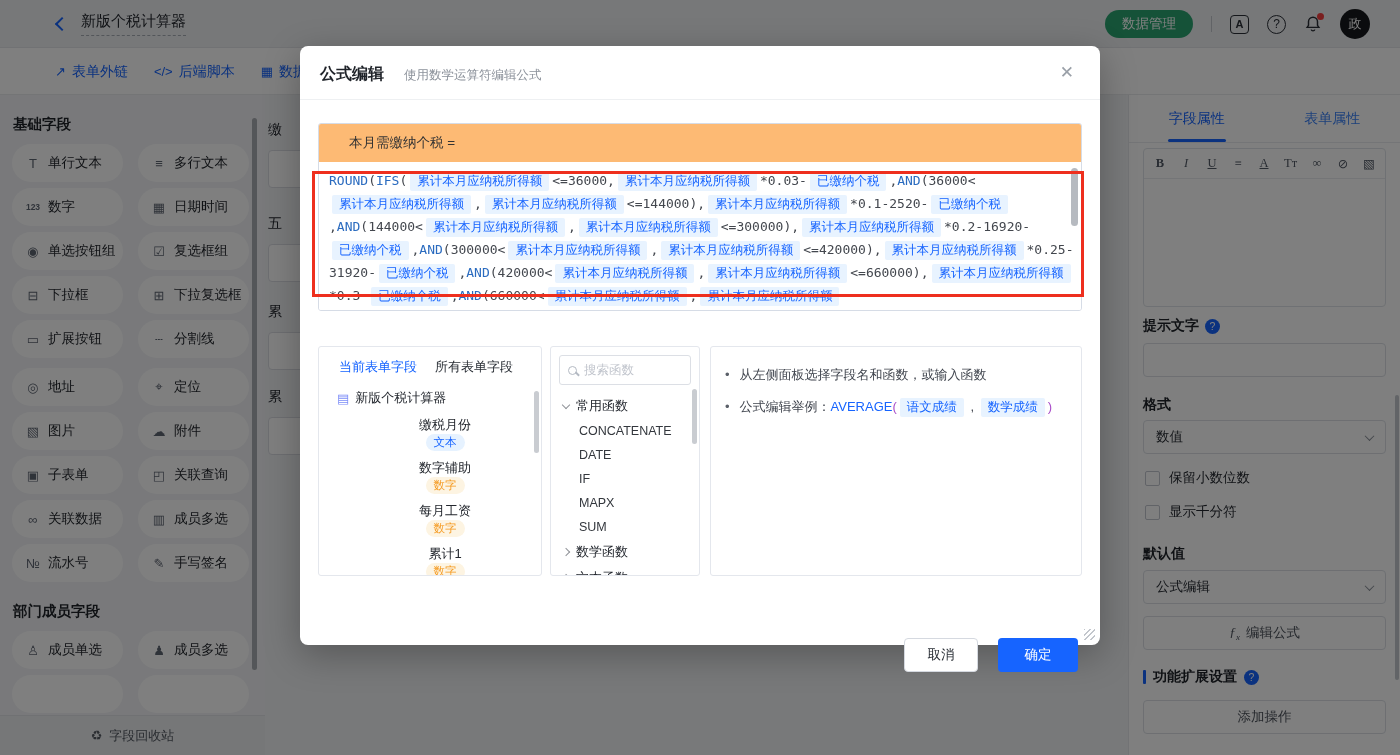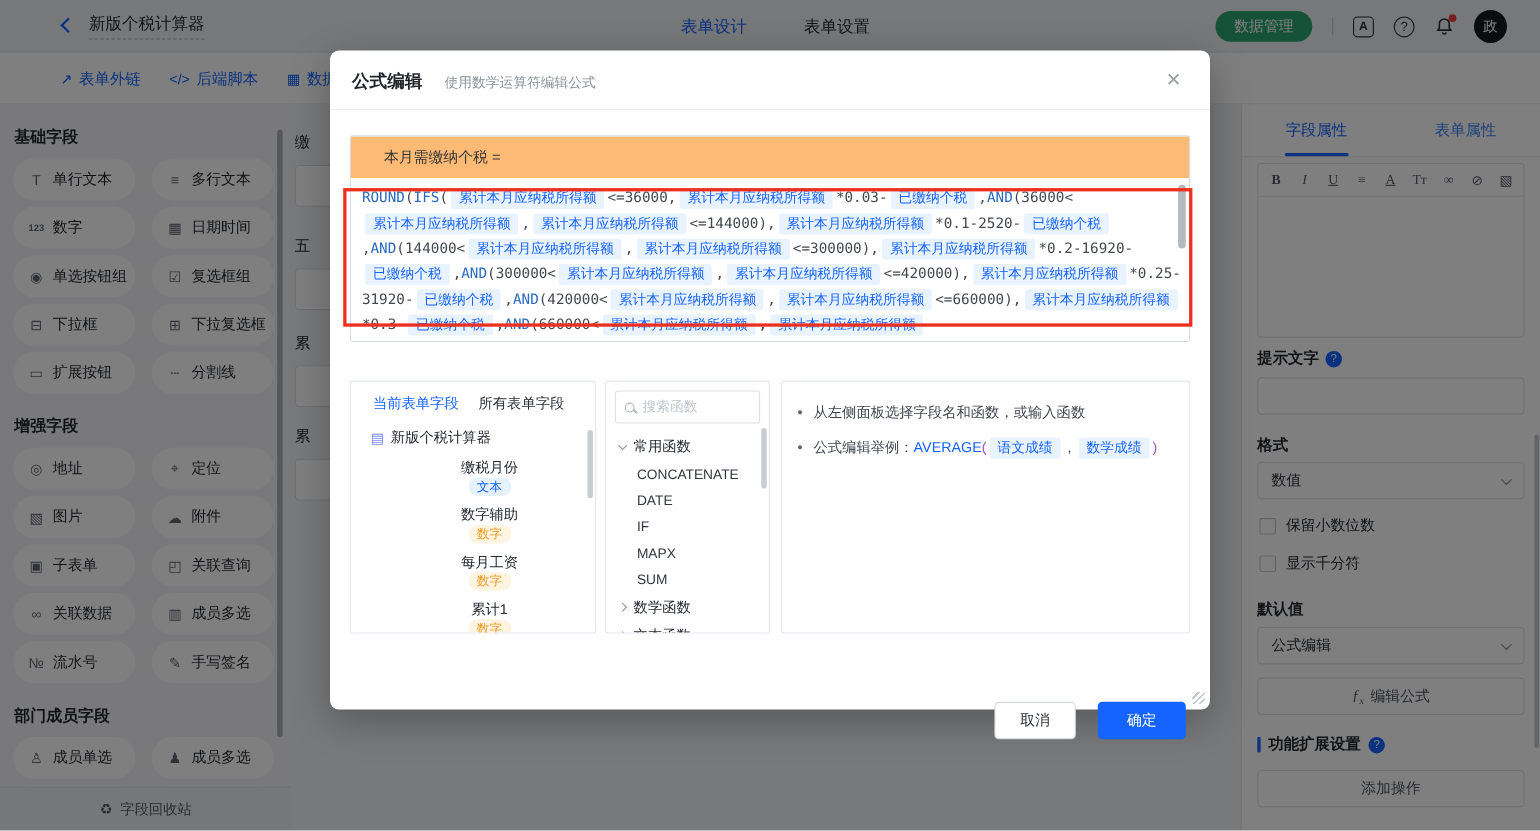"表单设计" nav.tb-tabs { html: <nav> <span>表单设计</span> <span>表单设置</span> </nav> -> none }
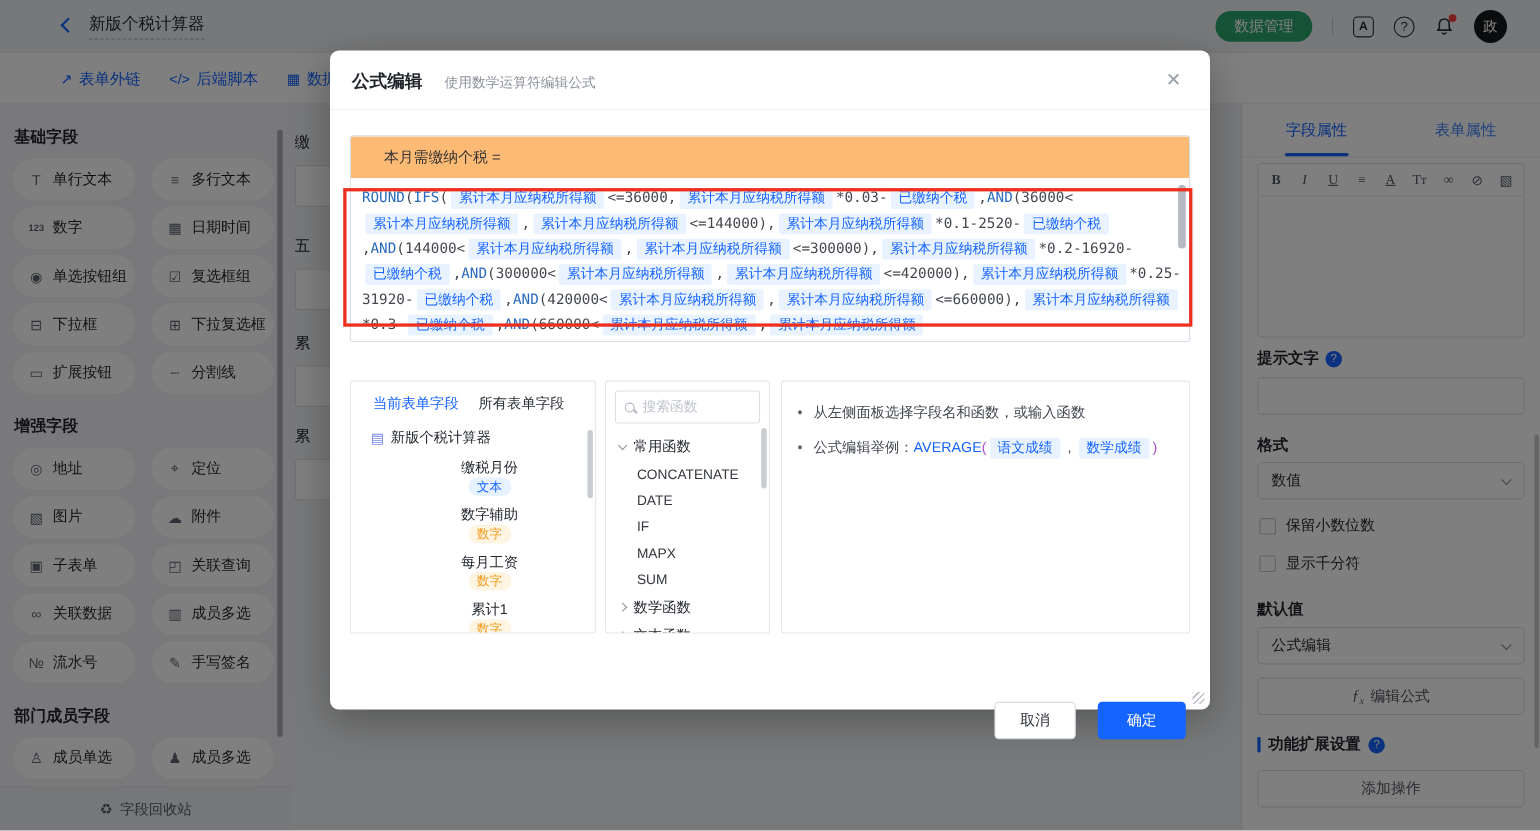"增强字段" div.sec-title { html: <div>增强字段</div> -> none }
